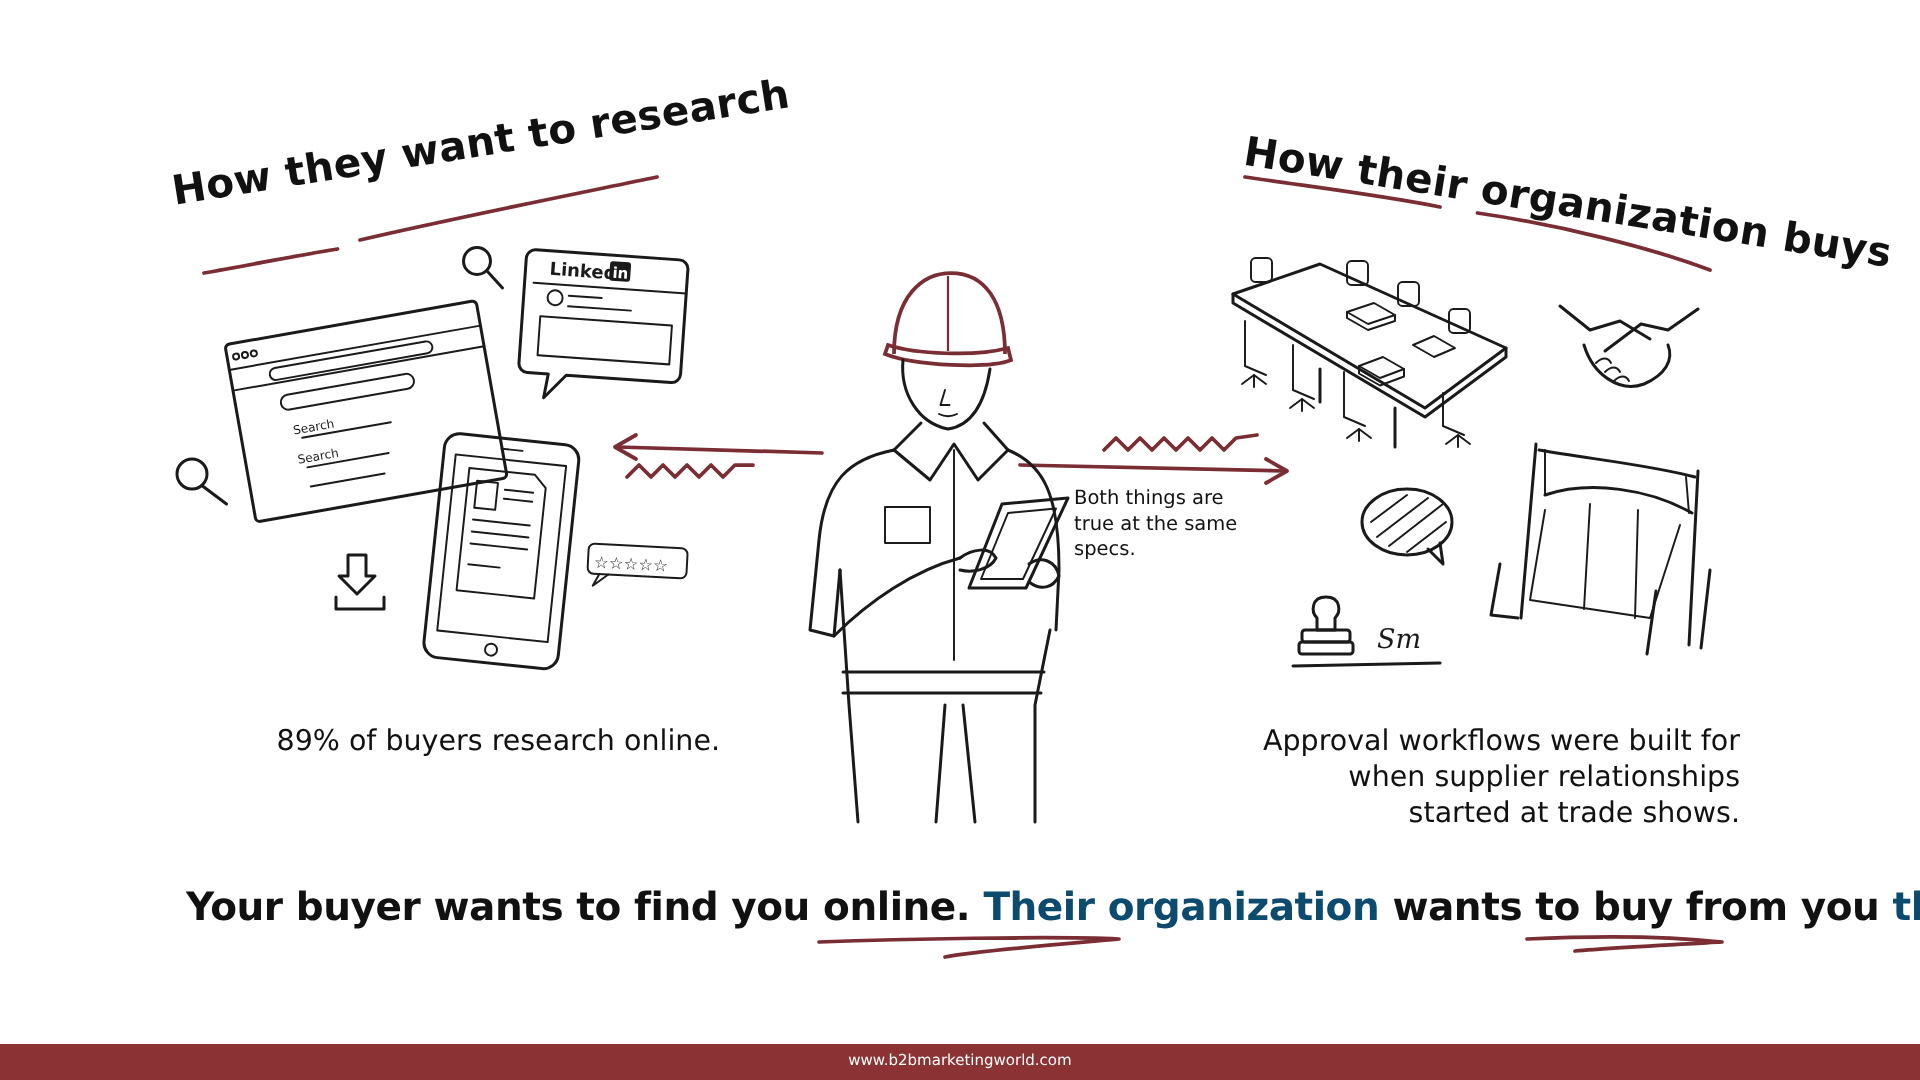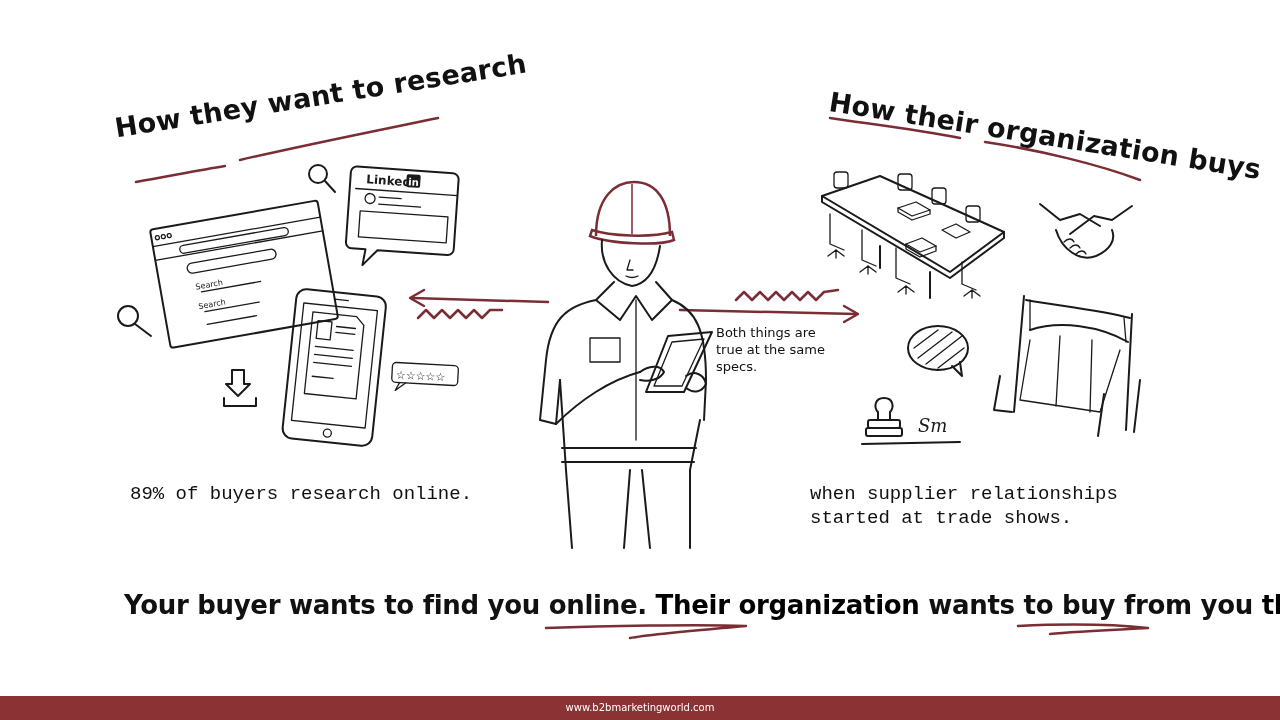"89% of buyers research online." .caption { font-family: Liberation Mono, monospace -> none; text-align: left -> right }
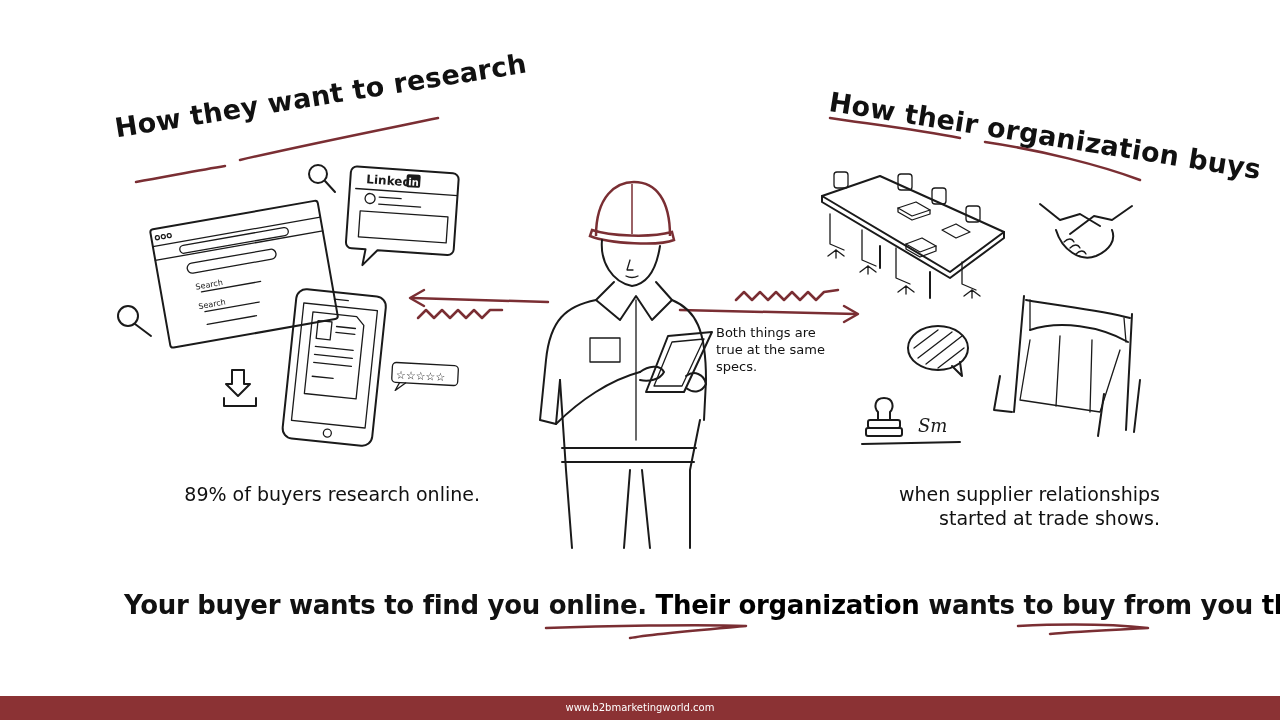"Approval workflows were built for" div { html: none -> <div>Approval workflows were built for</div> }
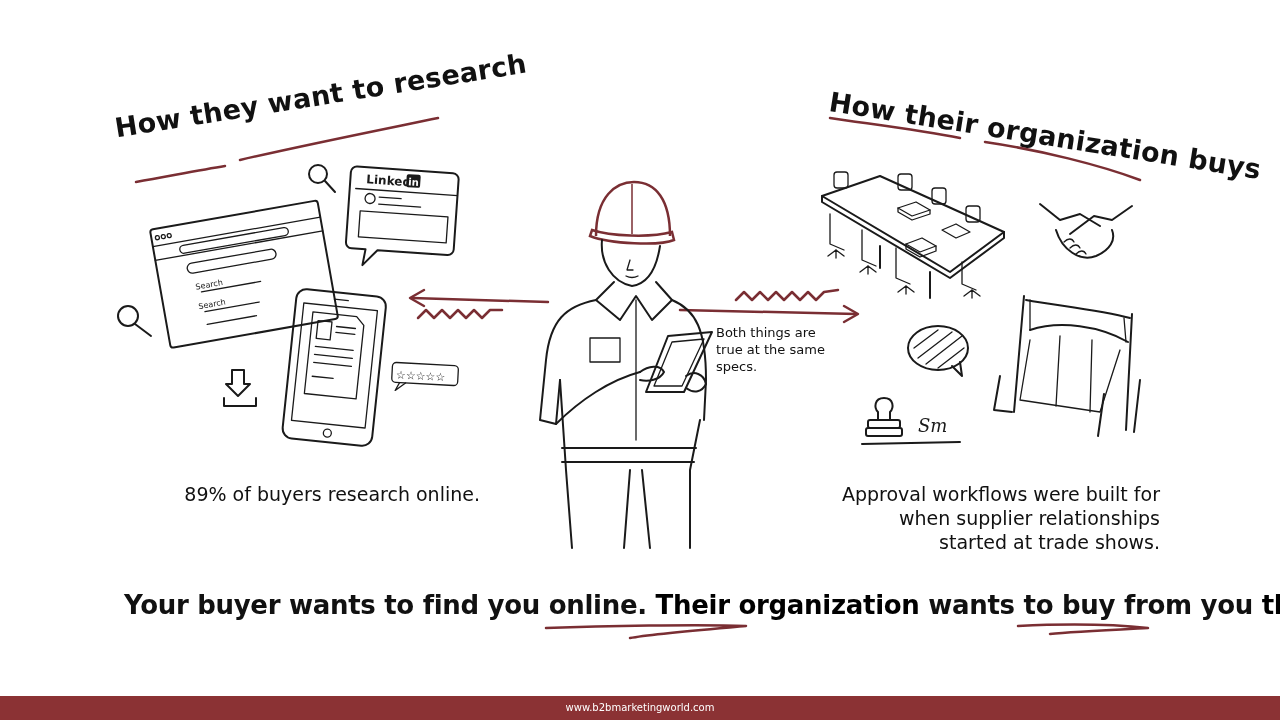"Their organization" .accent { color: #000000 -> #0c4a6e }
